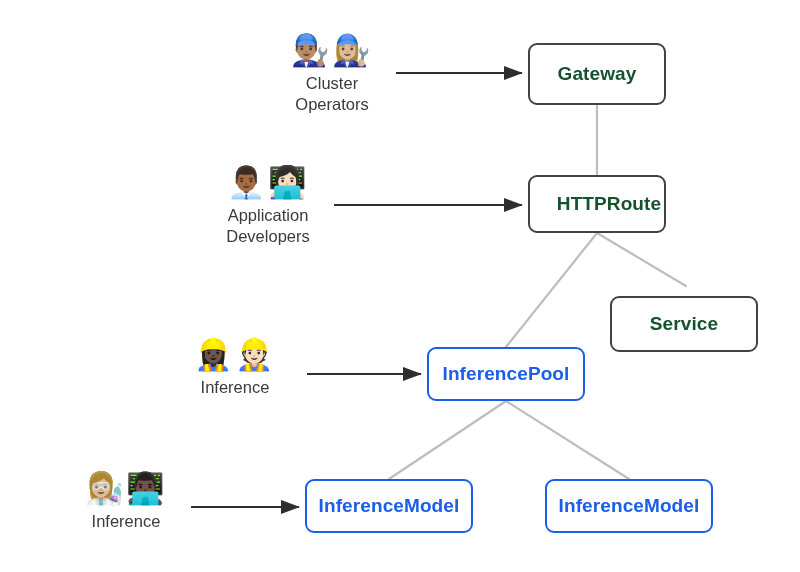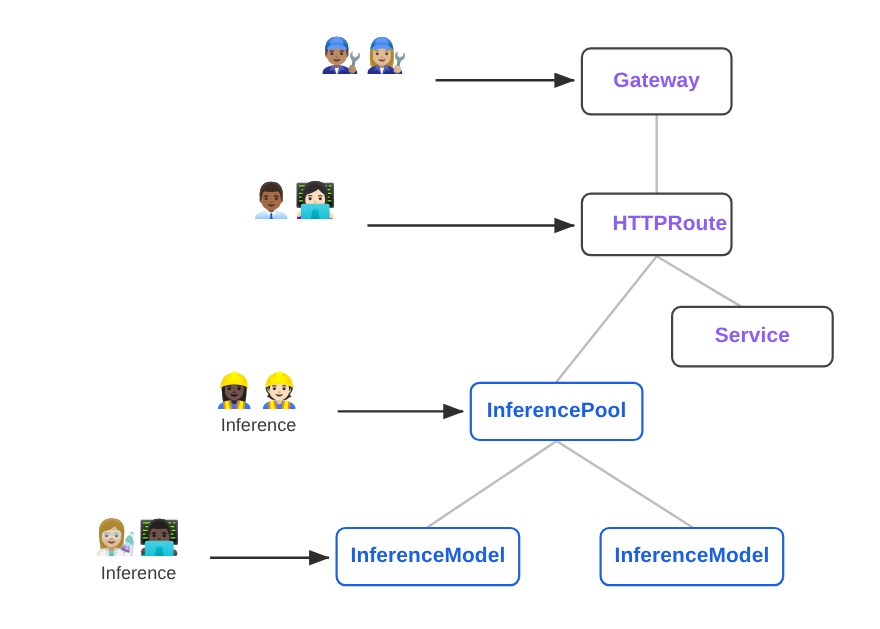"Cluster" div.persona-label { html: none -> <div> <span>Cluster</span> <span>Operators</span> </div> }
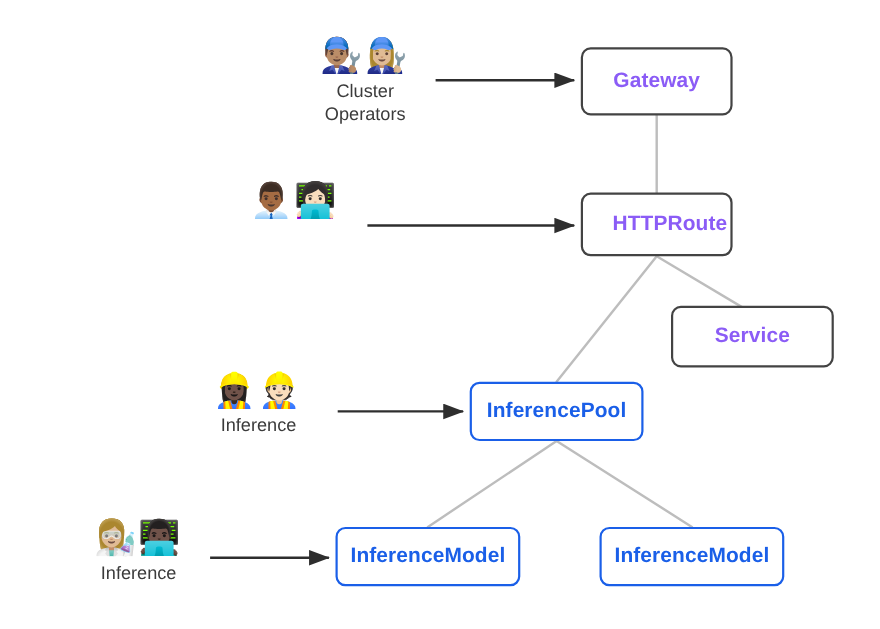"Gateway" .node.core { color: #8b5cf6 -> #14532d }
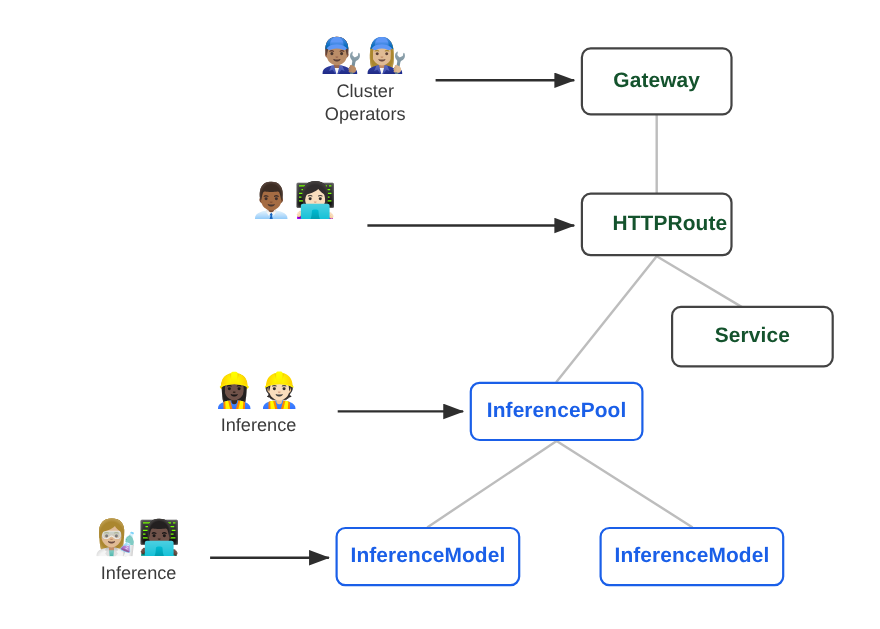"Application" div.persona-label { html: none -> <div> <span>Application</span> <span>Developers</span> </div> }
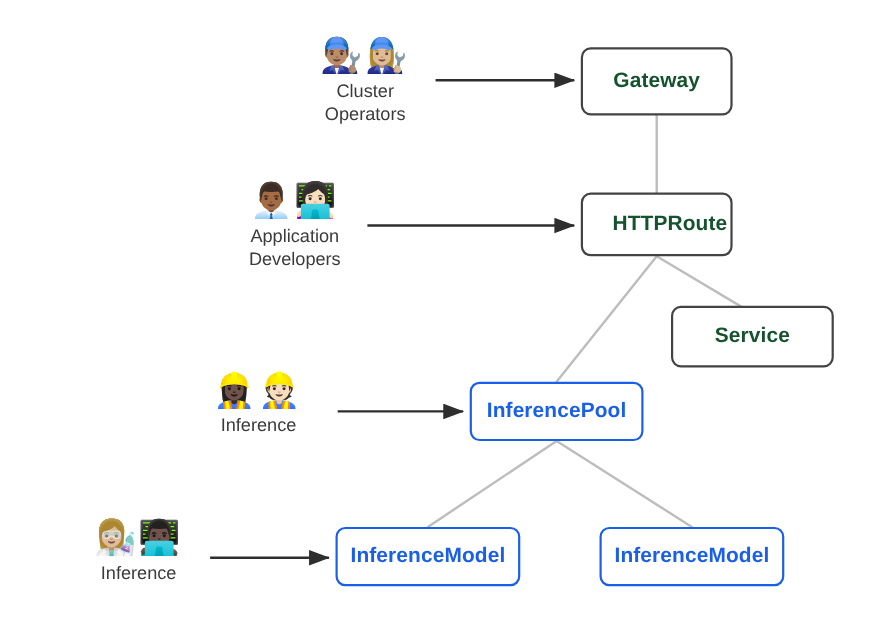"Service" div.node { top: 278px -> 296px }
